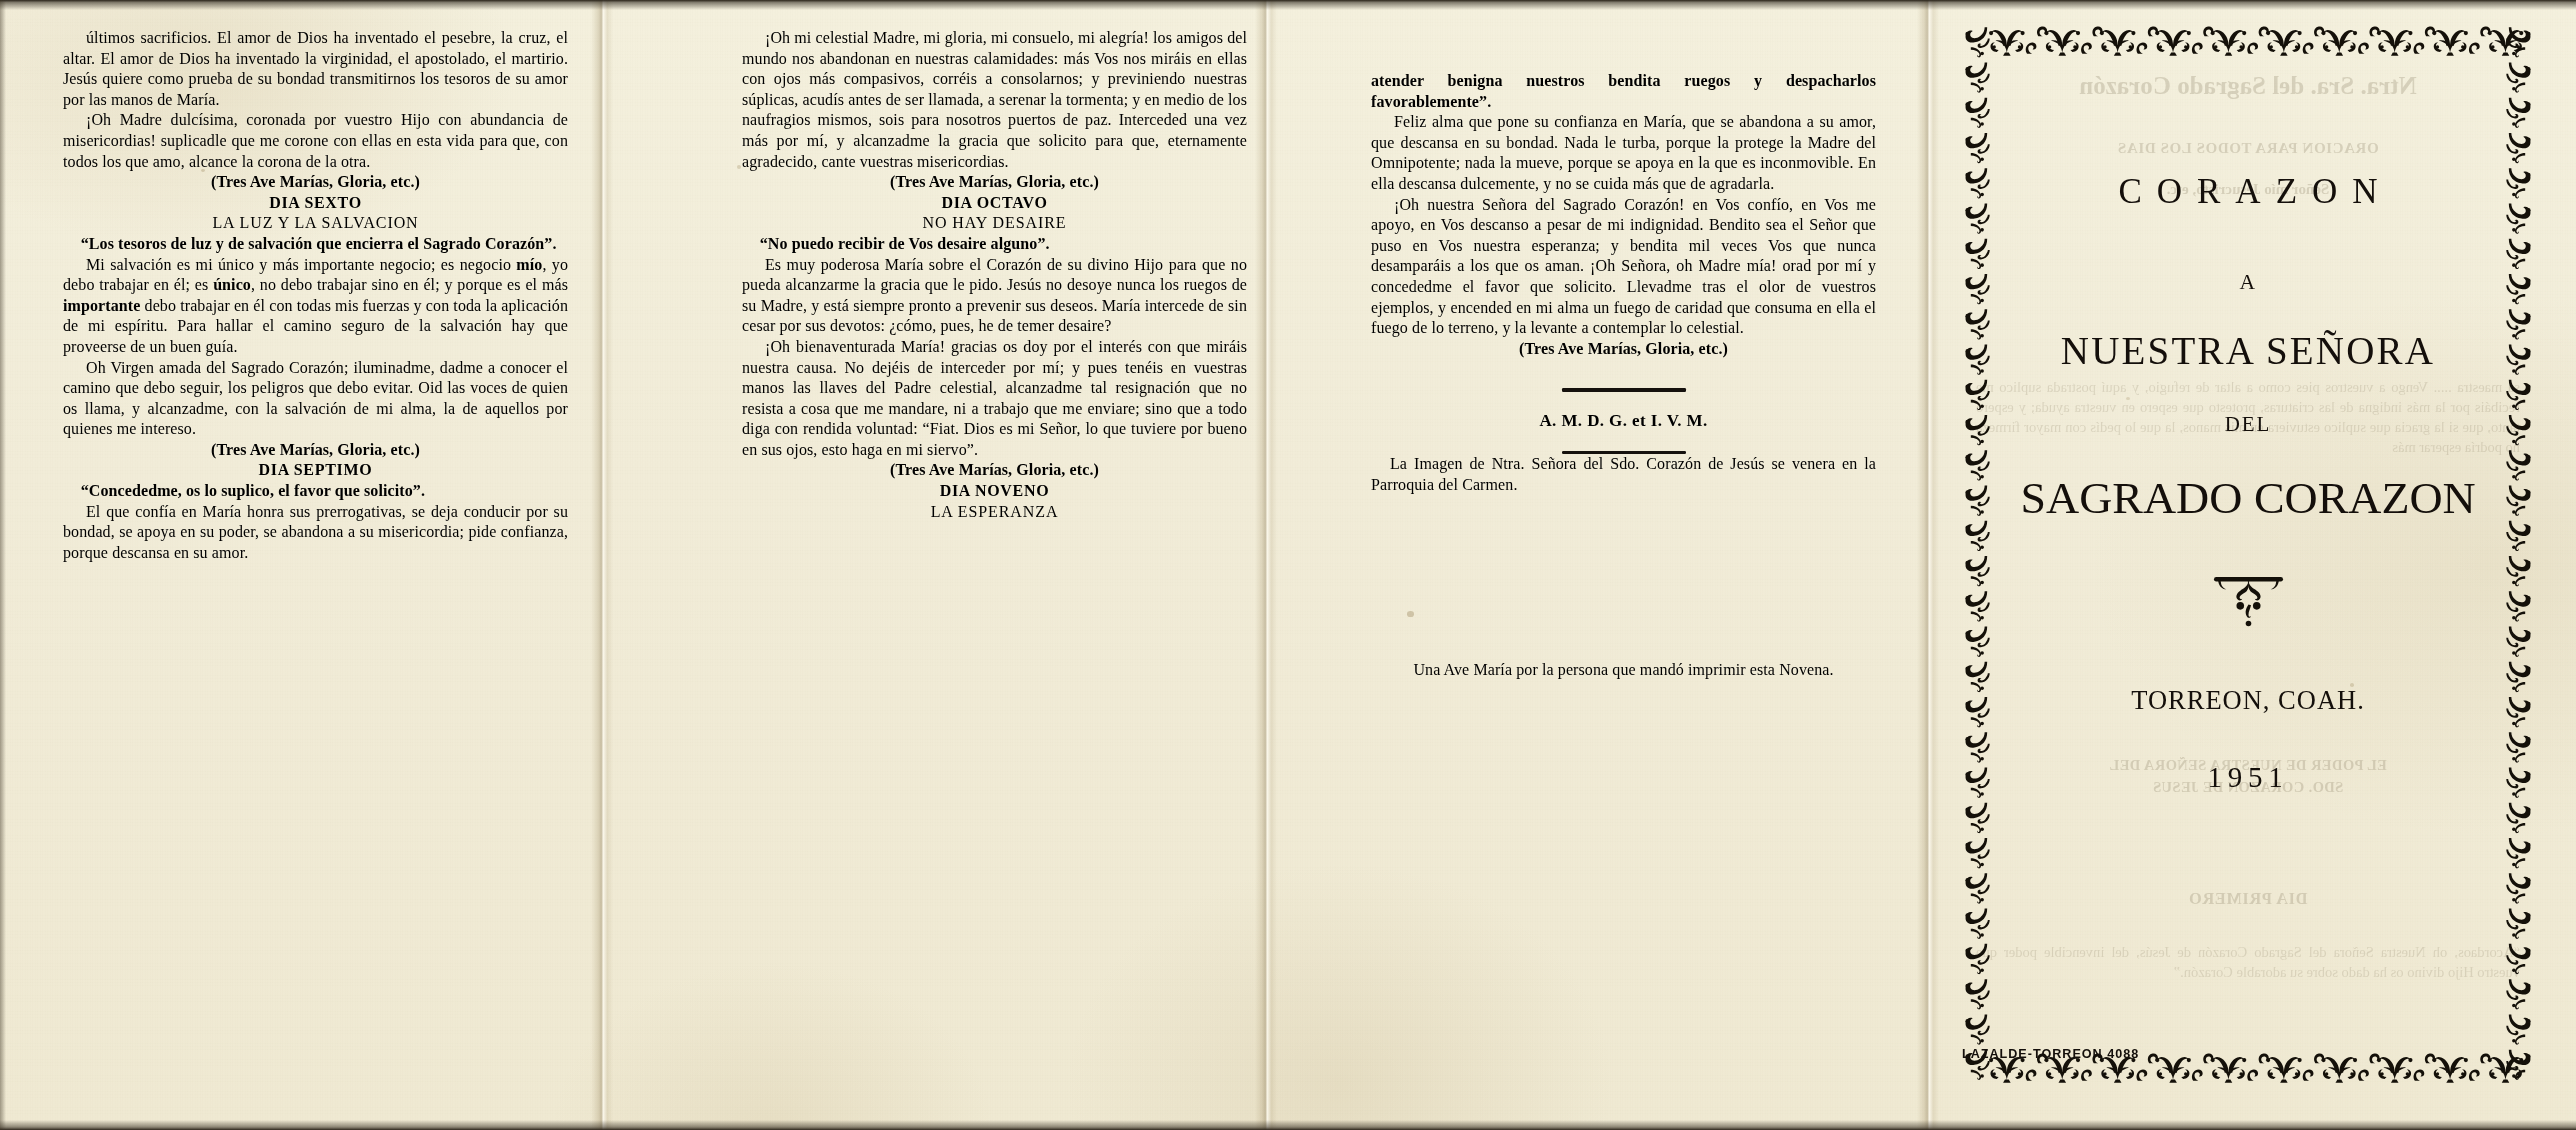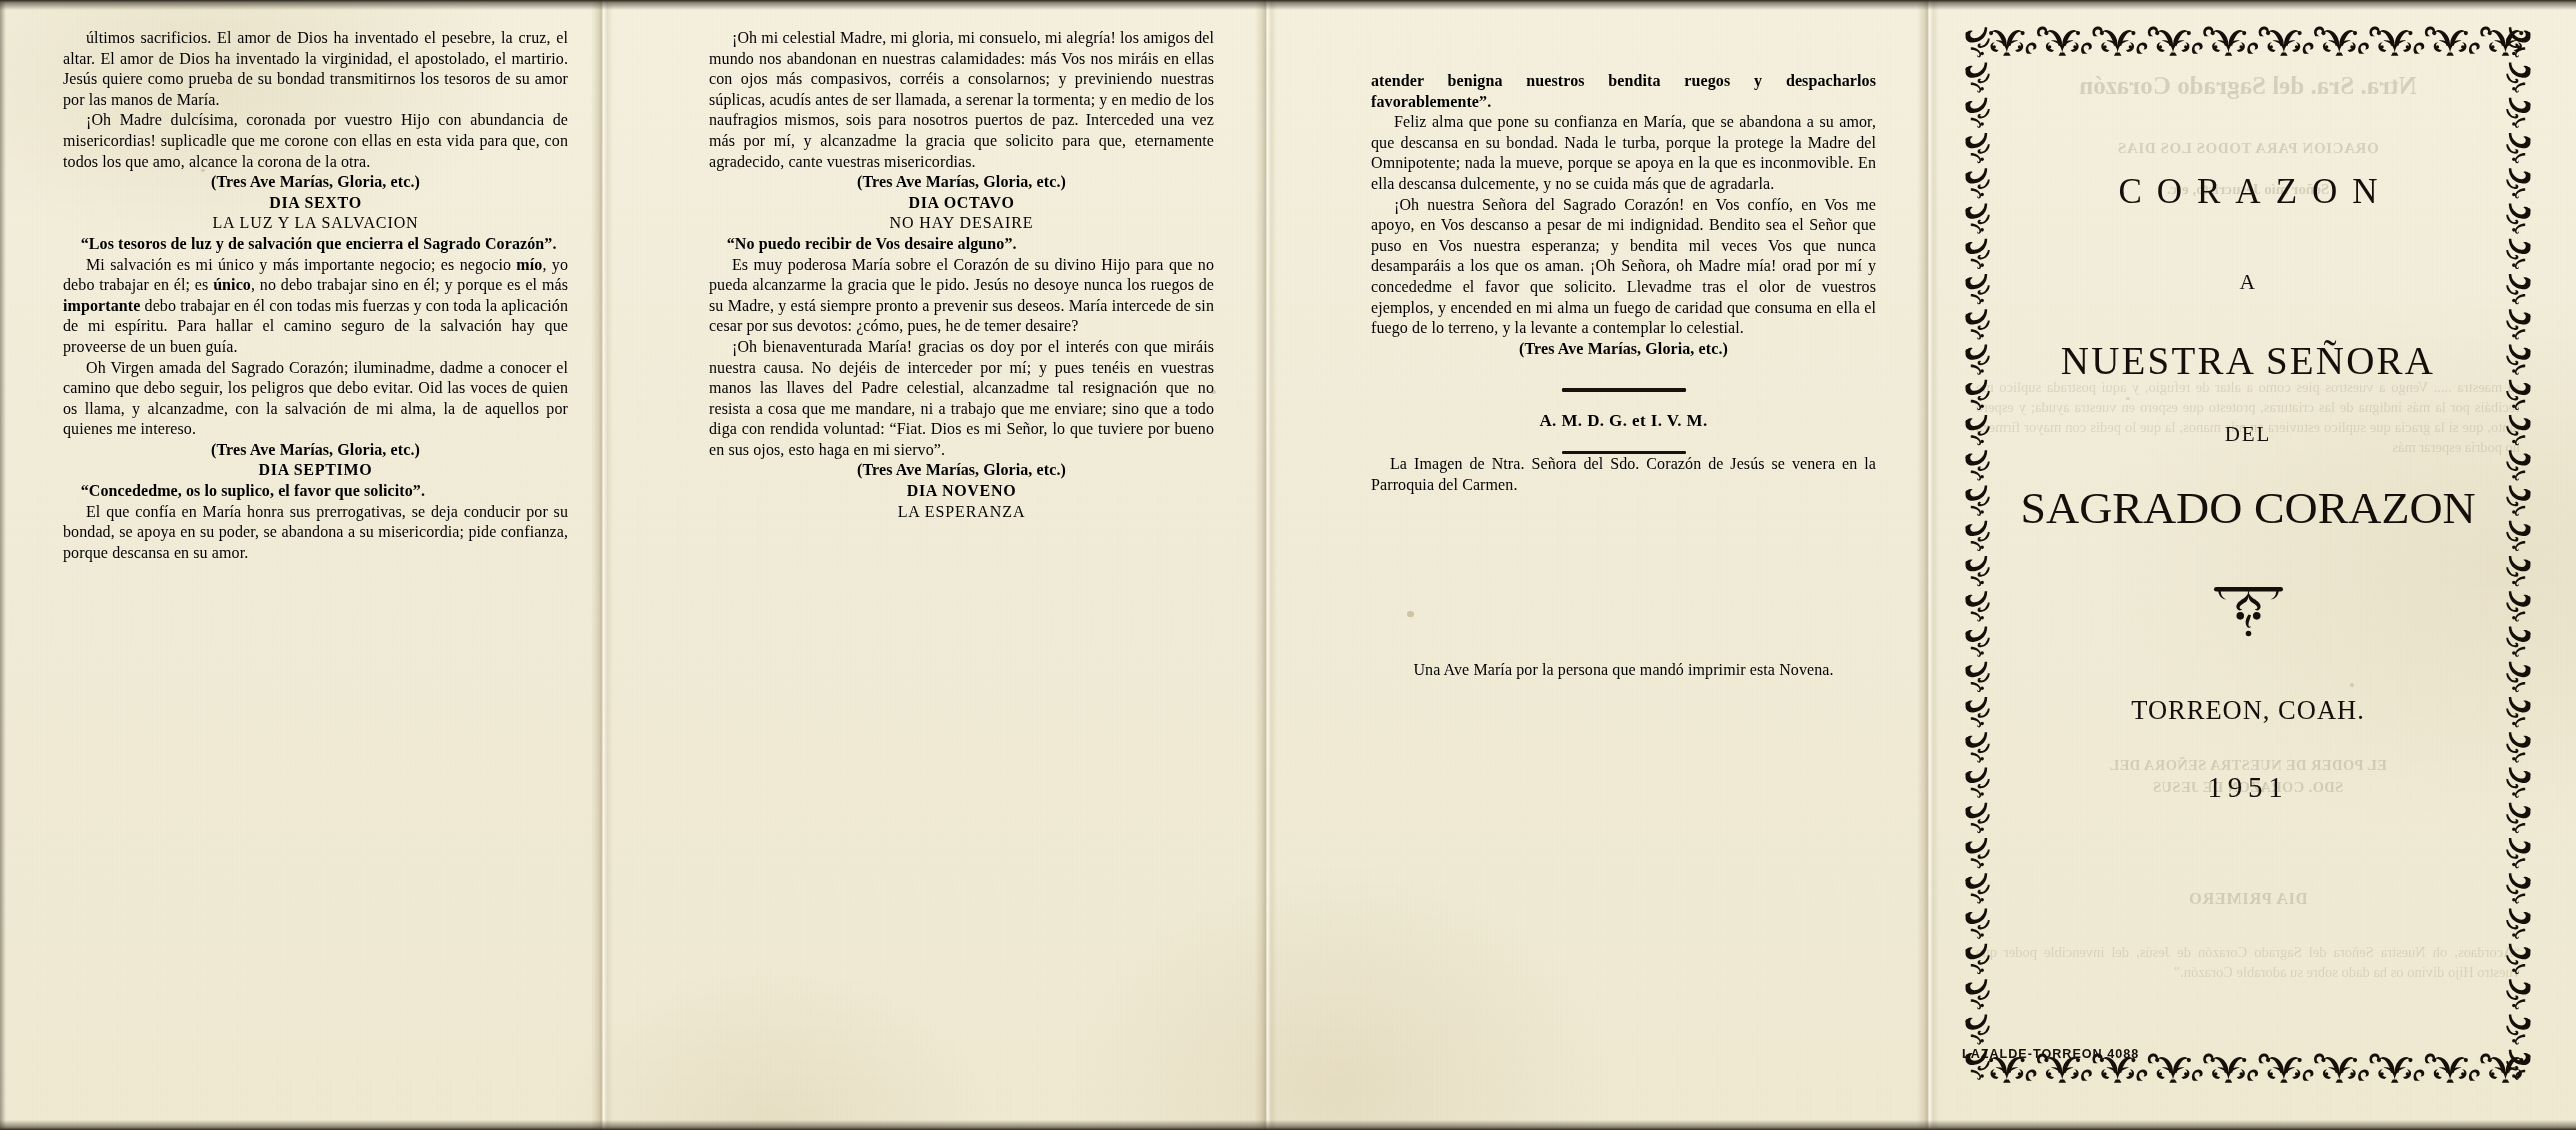"¡Oh mi celestial Madre, mi" div.col { left: 709px -> 742px }
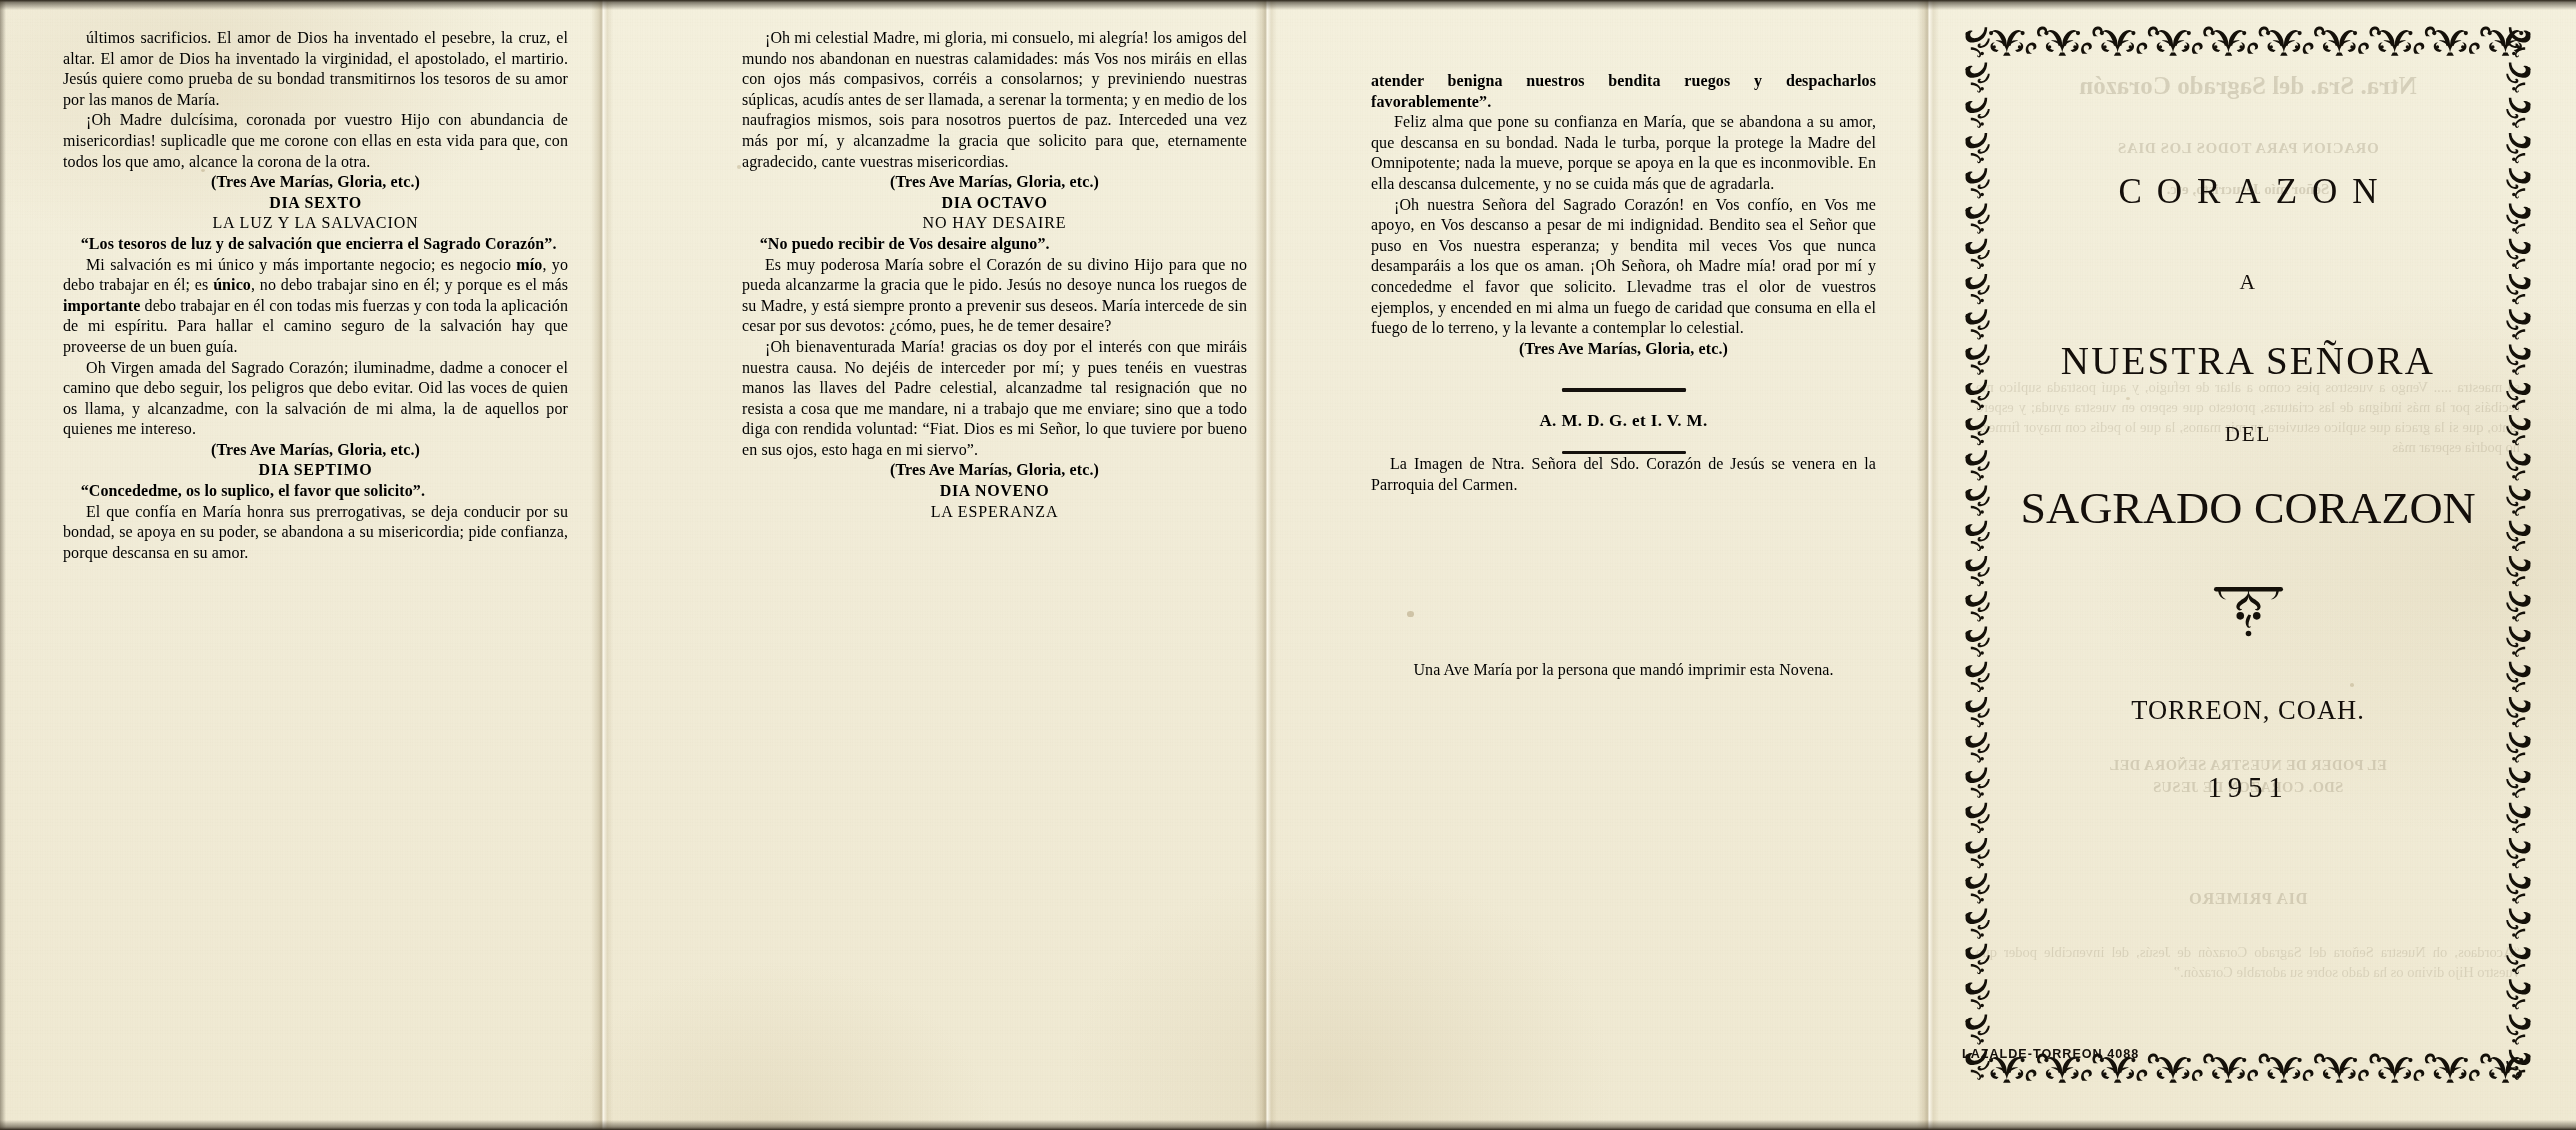"NUESTRA SEÑORA" .cv-ns { margin-top: 43px -> 33px }
